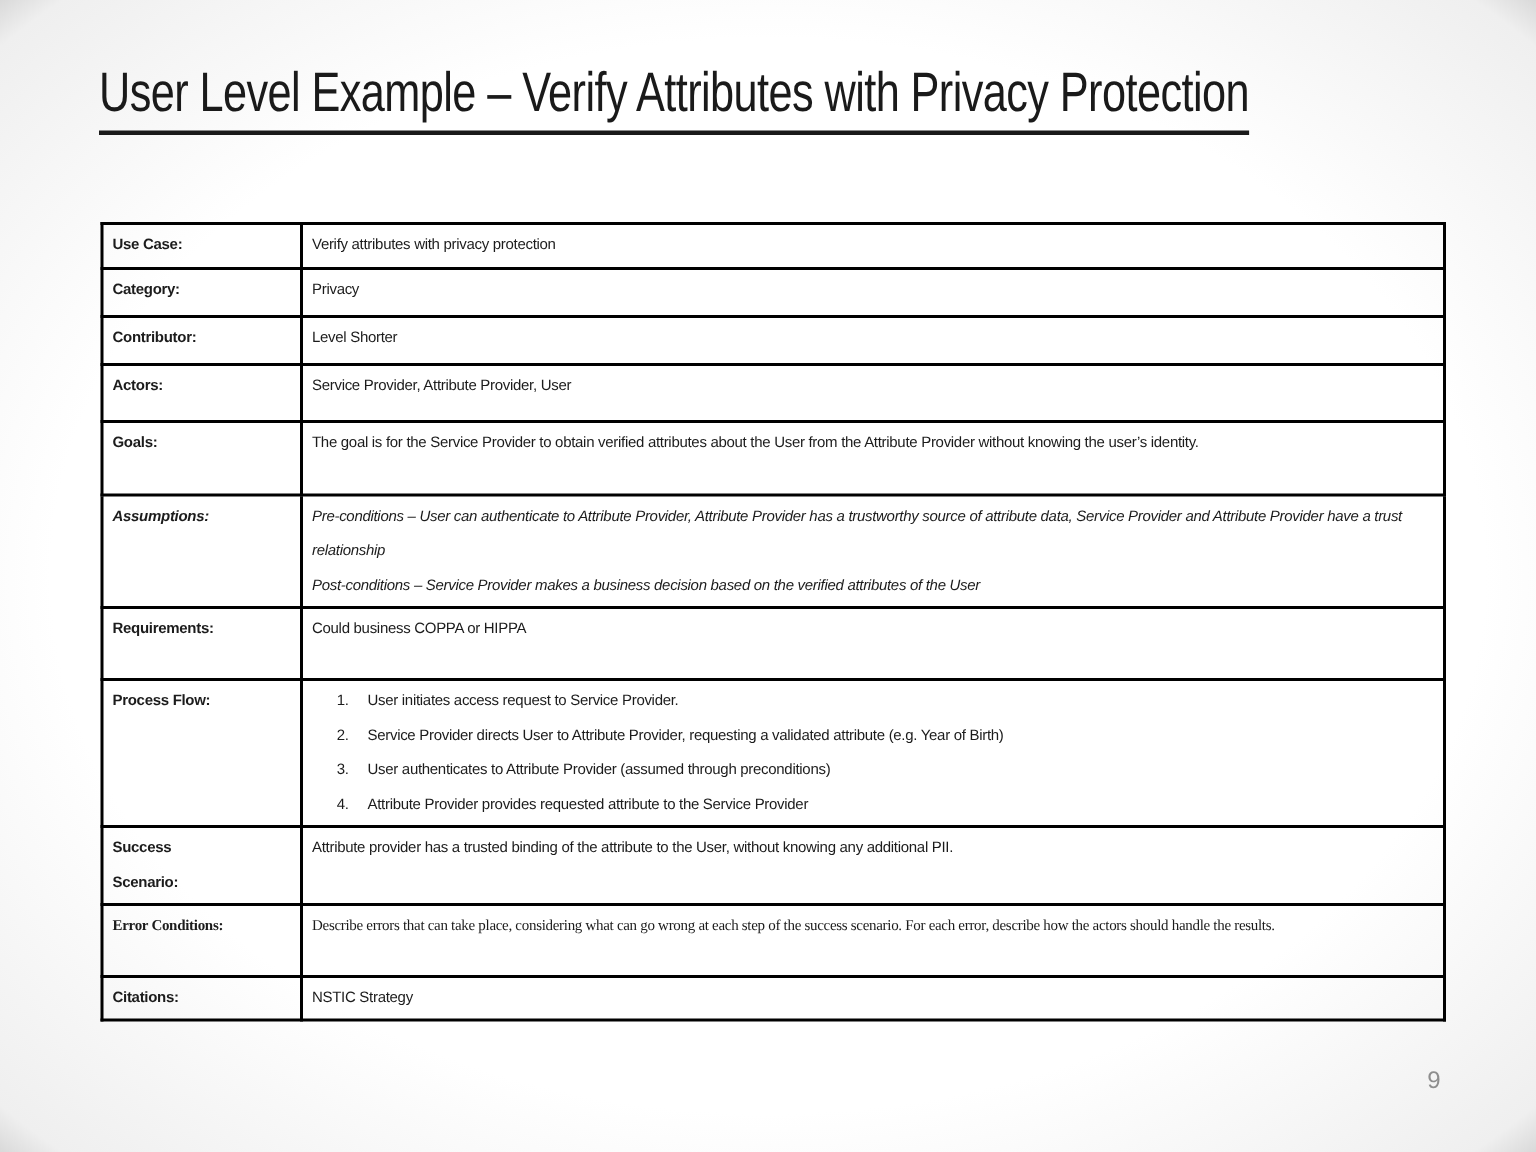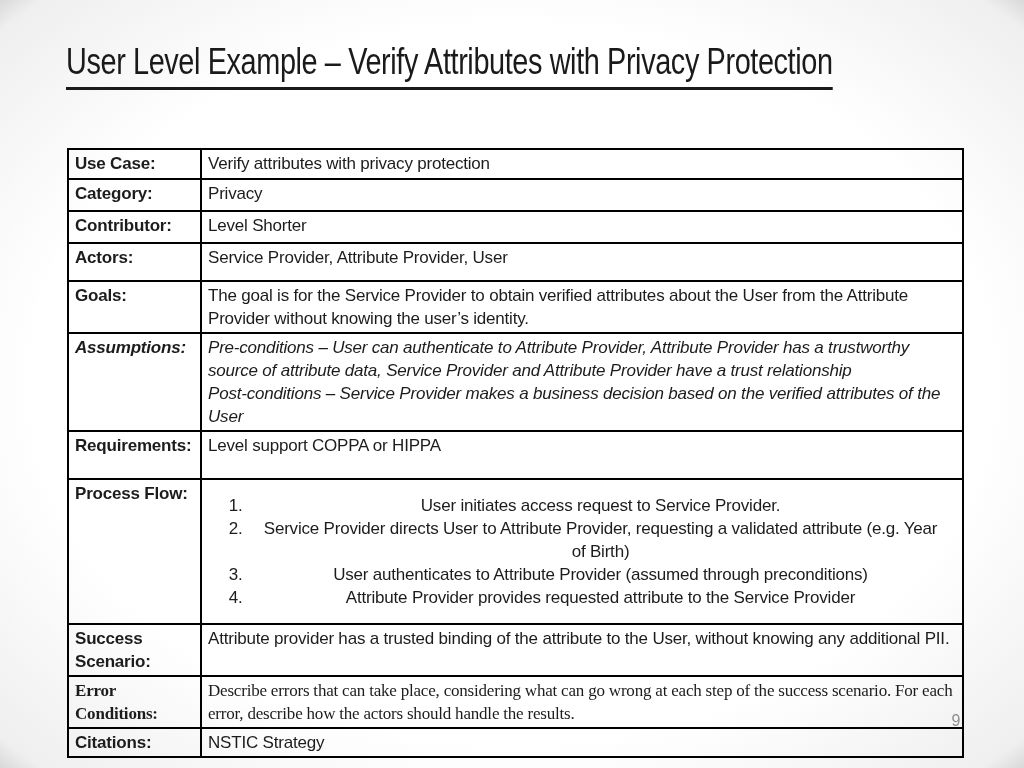"Use Case:" table.uc-table td { font-size: 17px -> 10px }
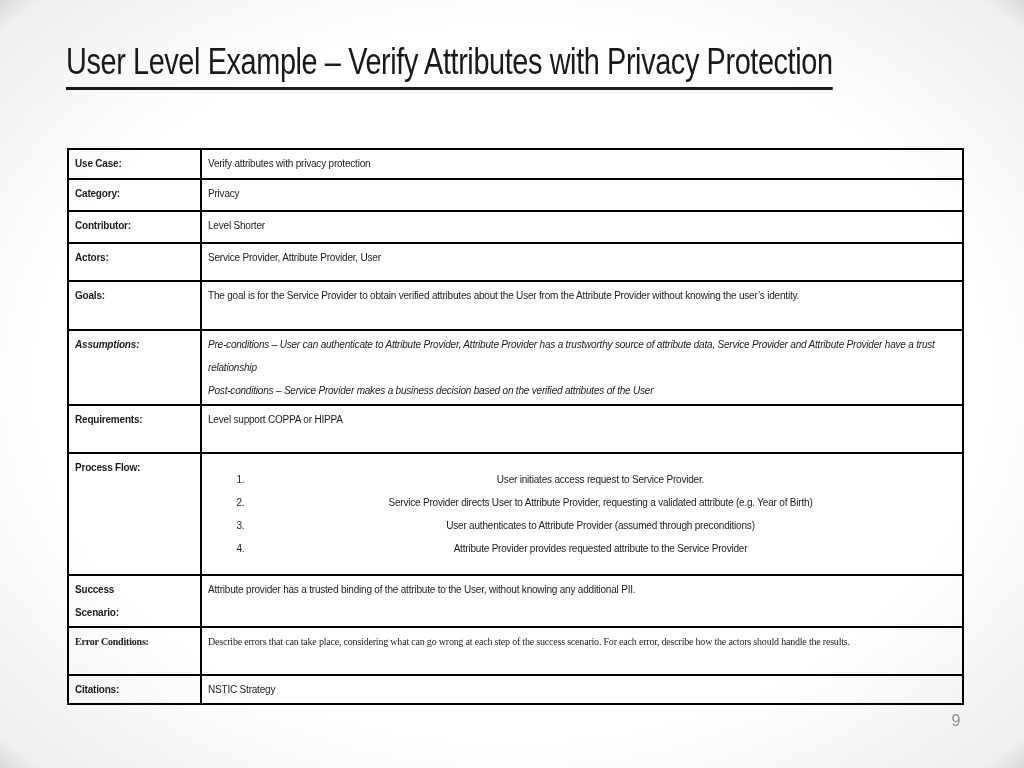"Level support COPPA or HIPPA" p { text: Level support -> Could business }
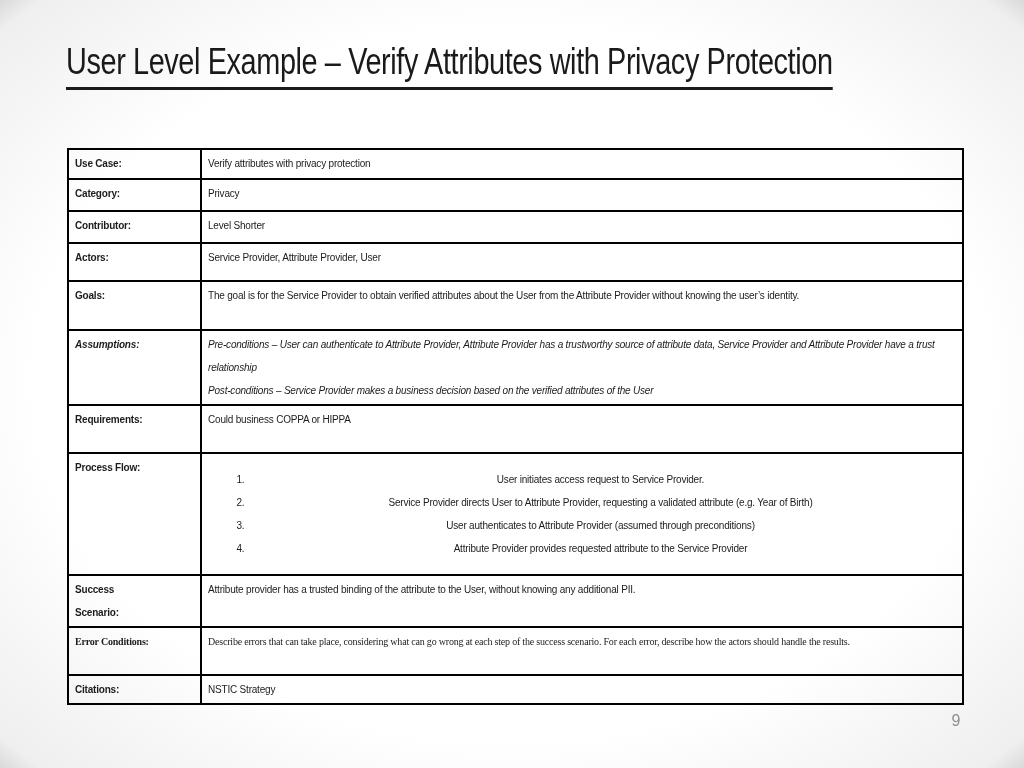"User initiates access request to" ol.process-list { margin: 12px -> 0; text-align: center -> none }
